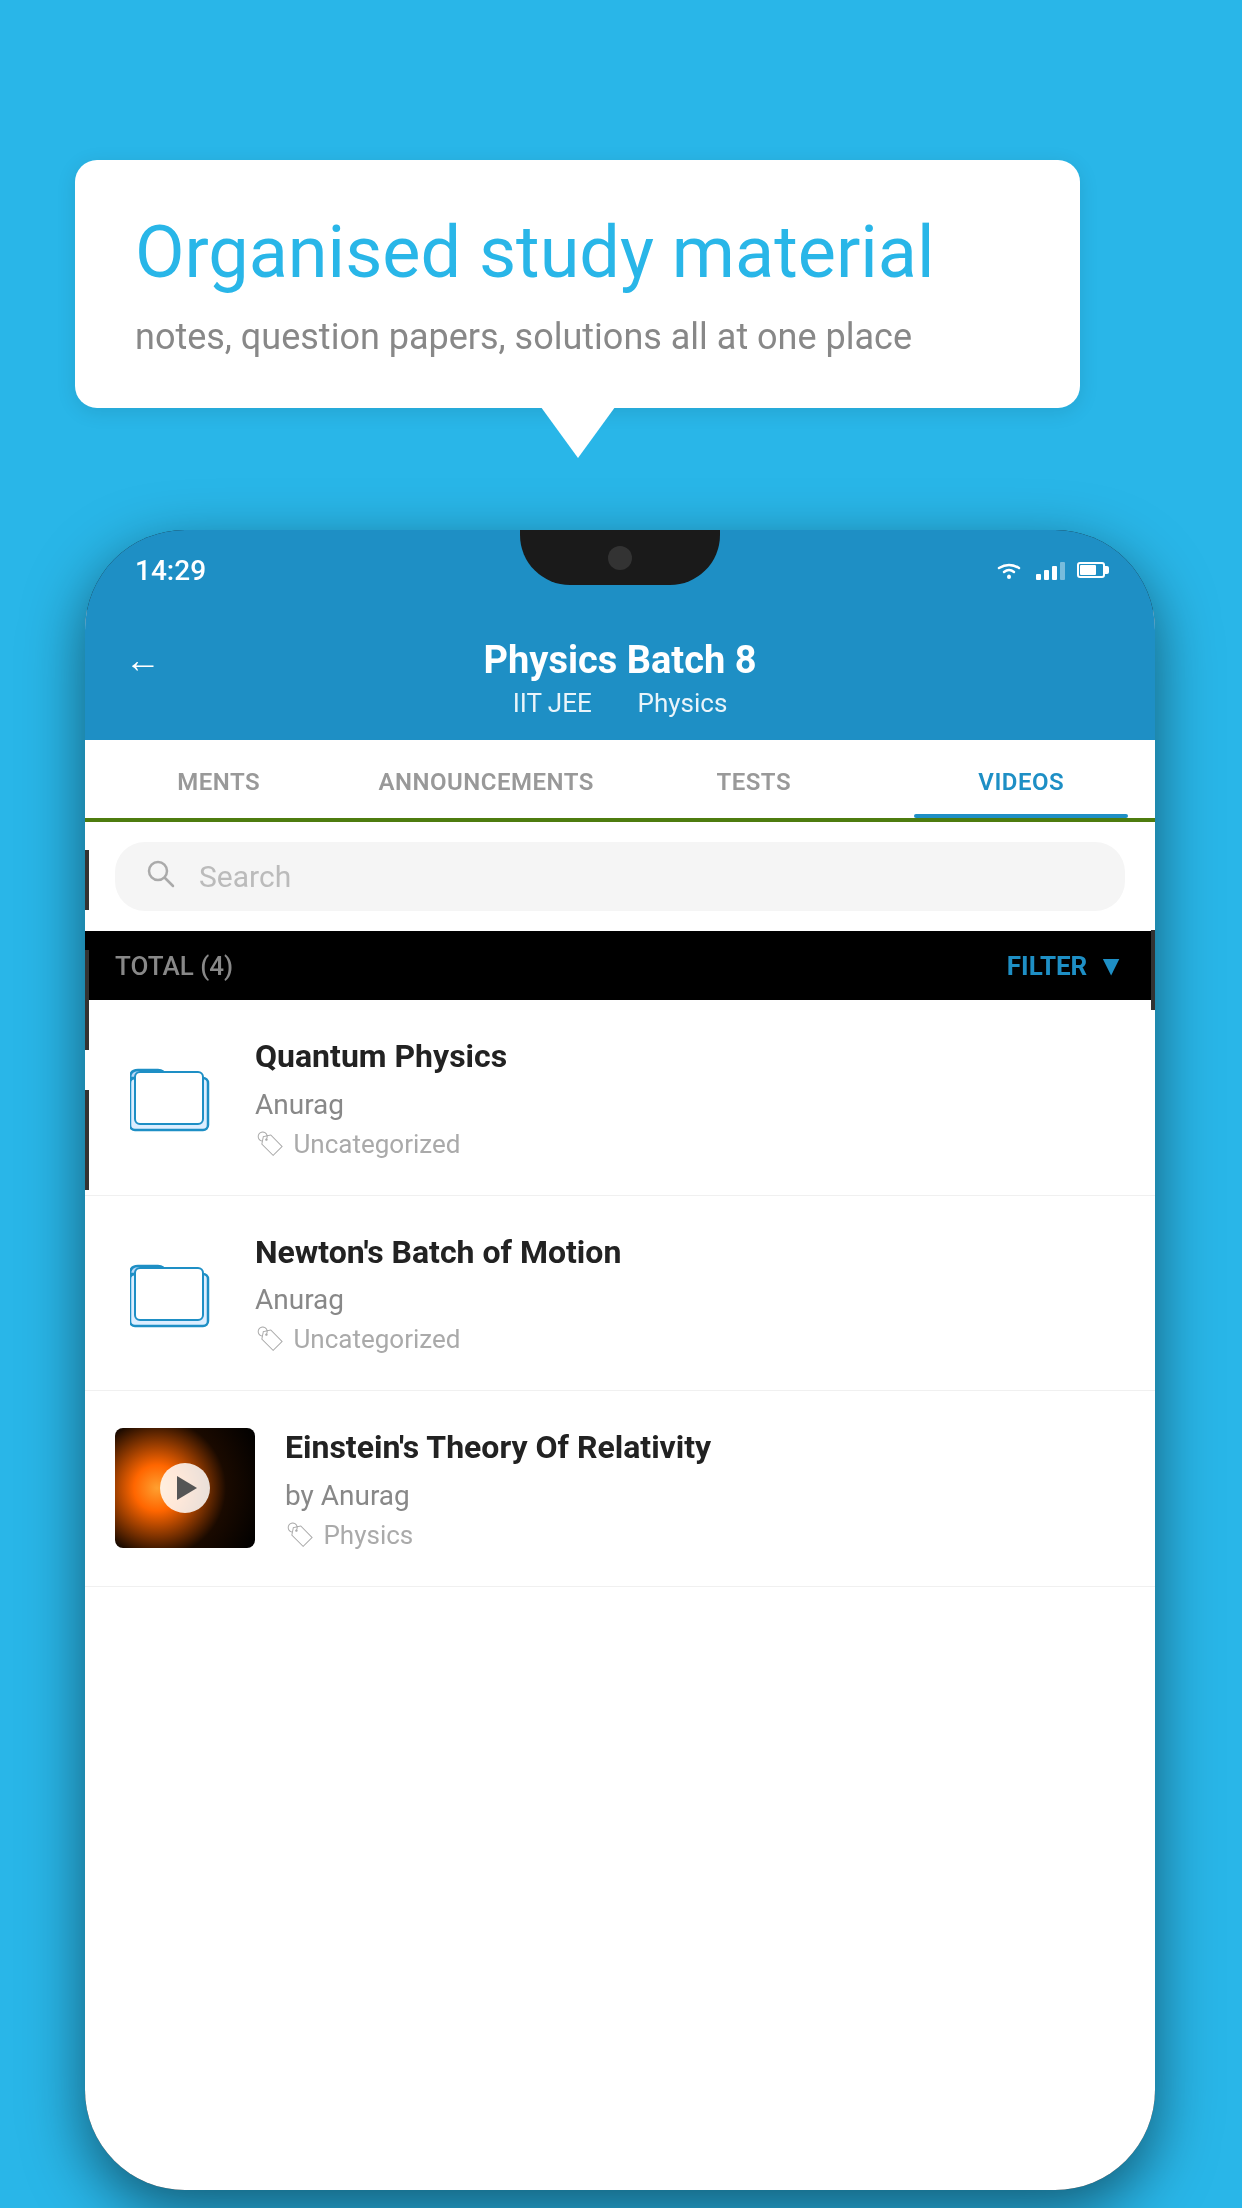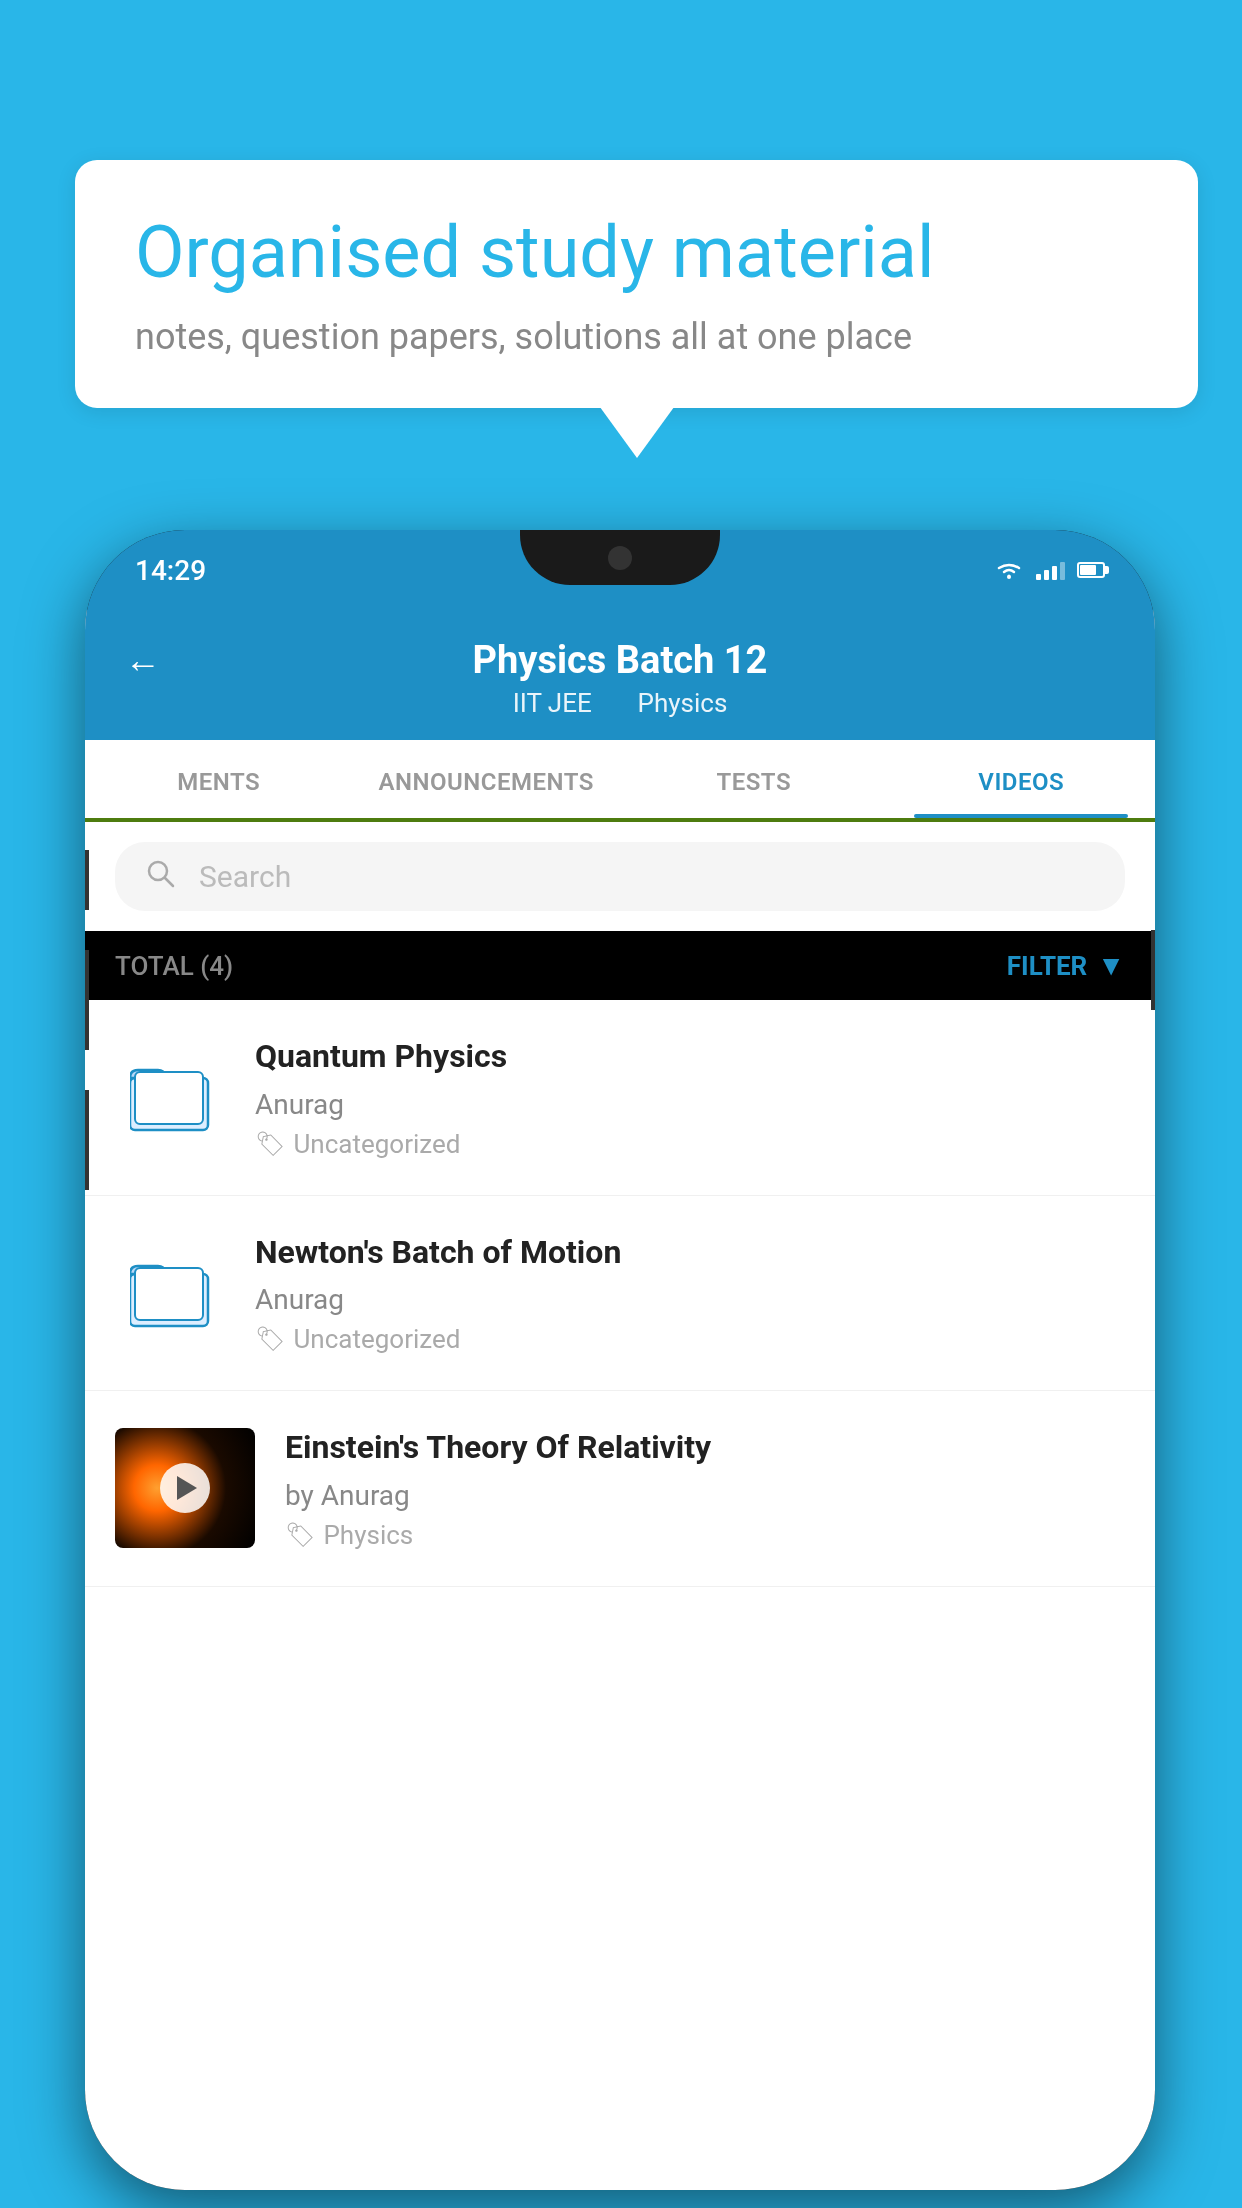"Organised study material" .speech-bubble { width: 1123px -> 1005px }
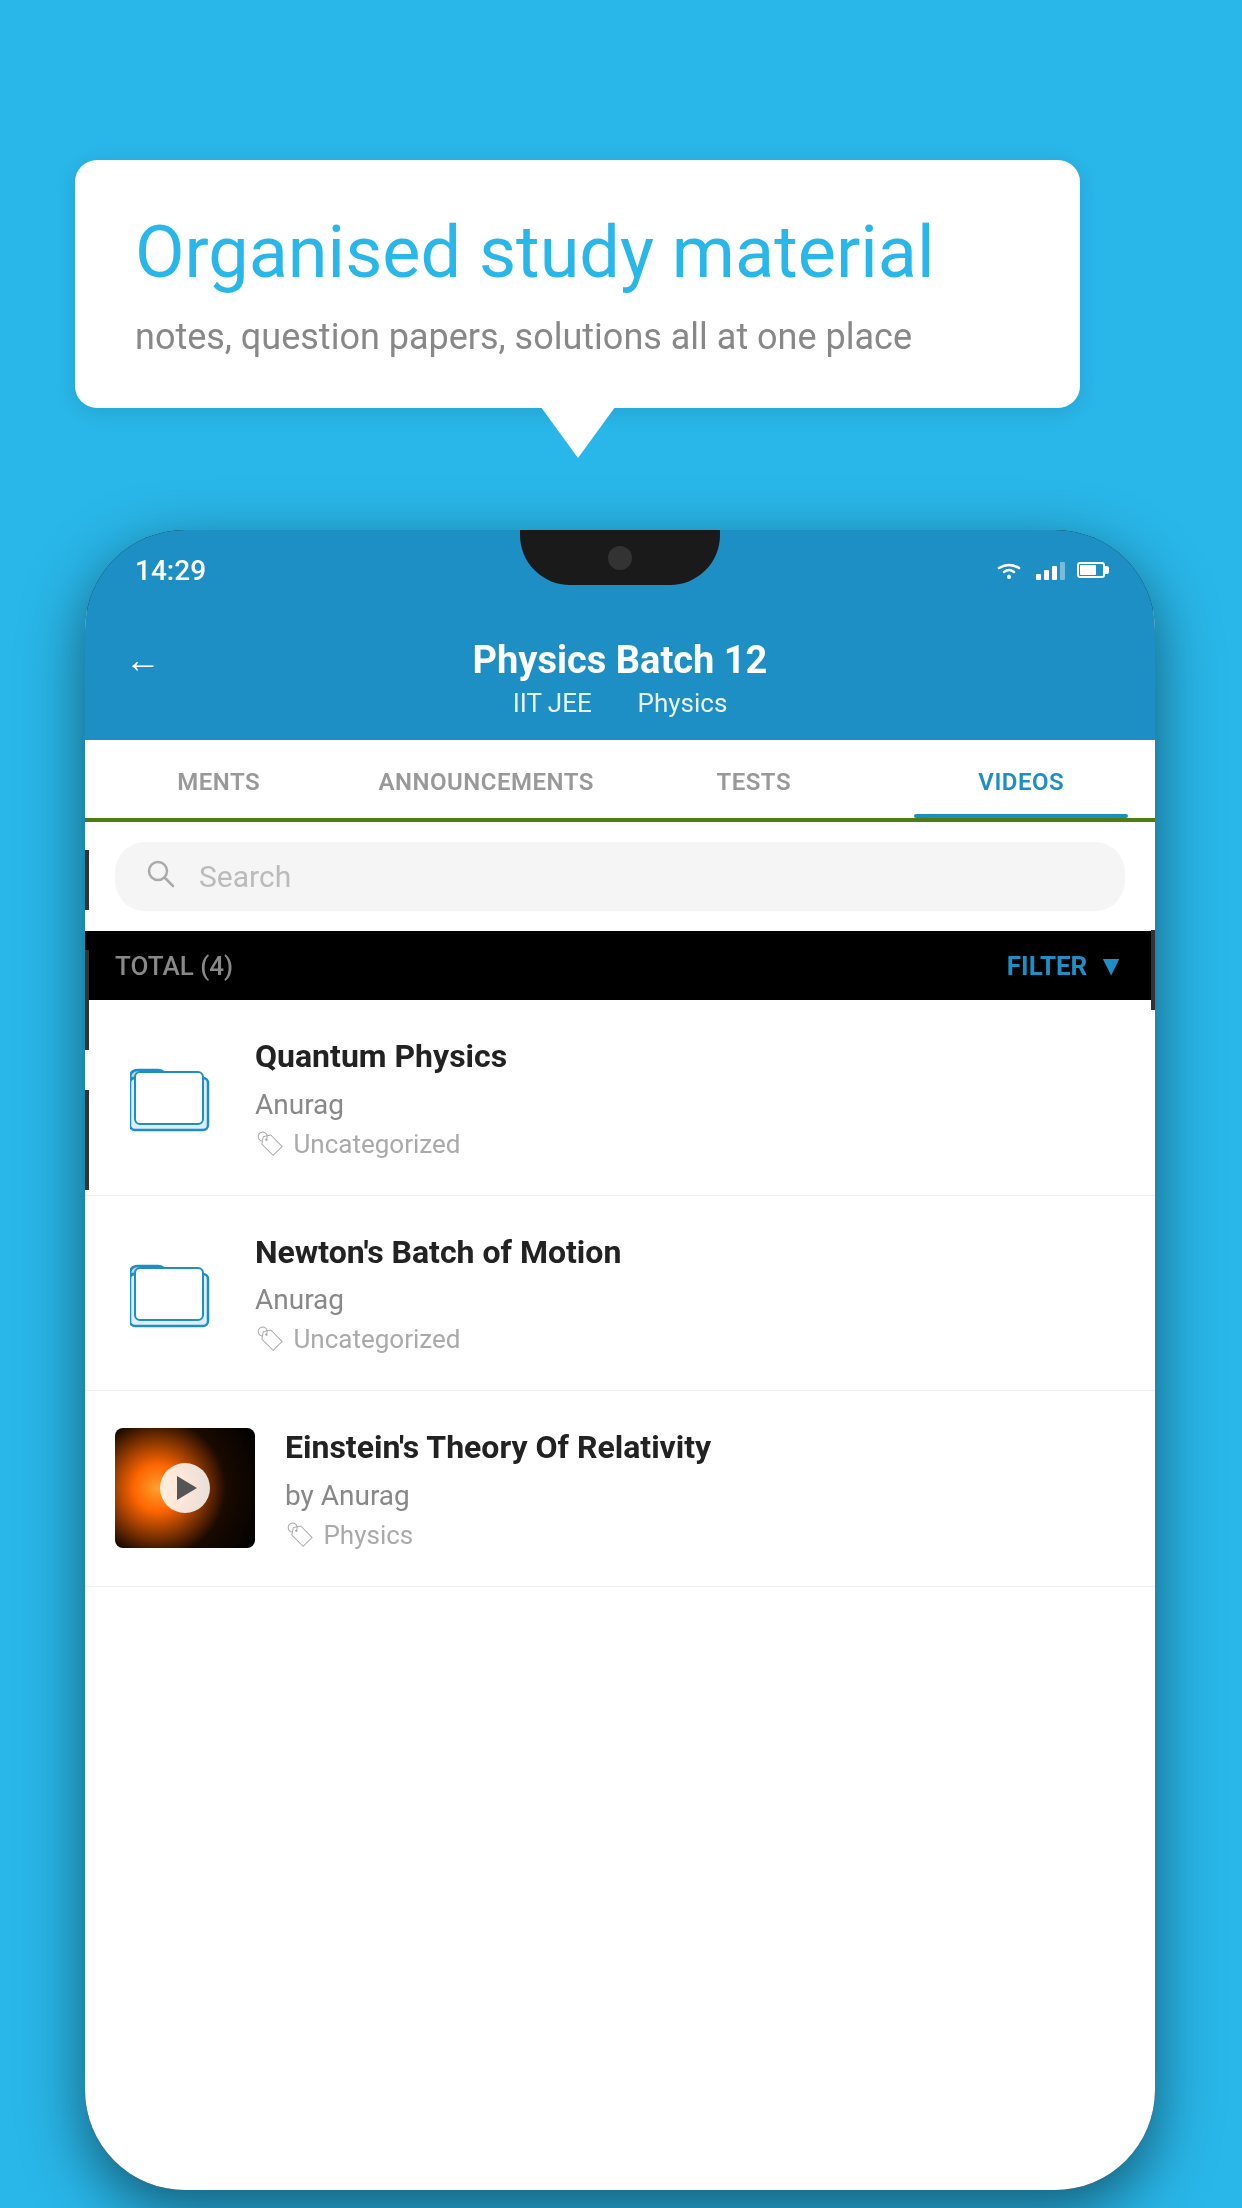"Physics Batch 12" span.header-title { text: 12 -> 8 }
